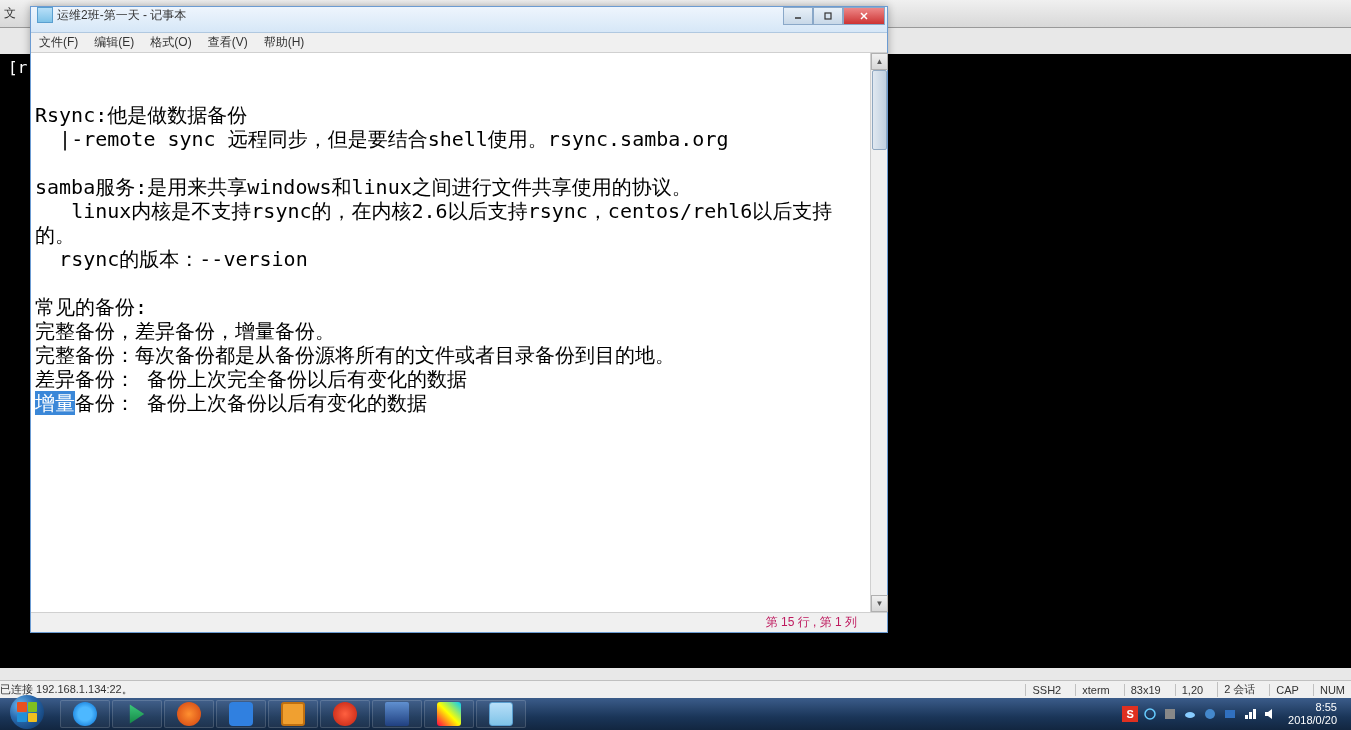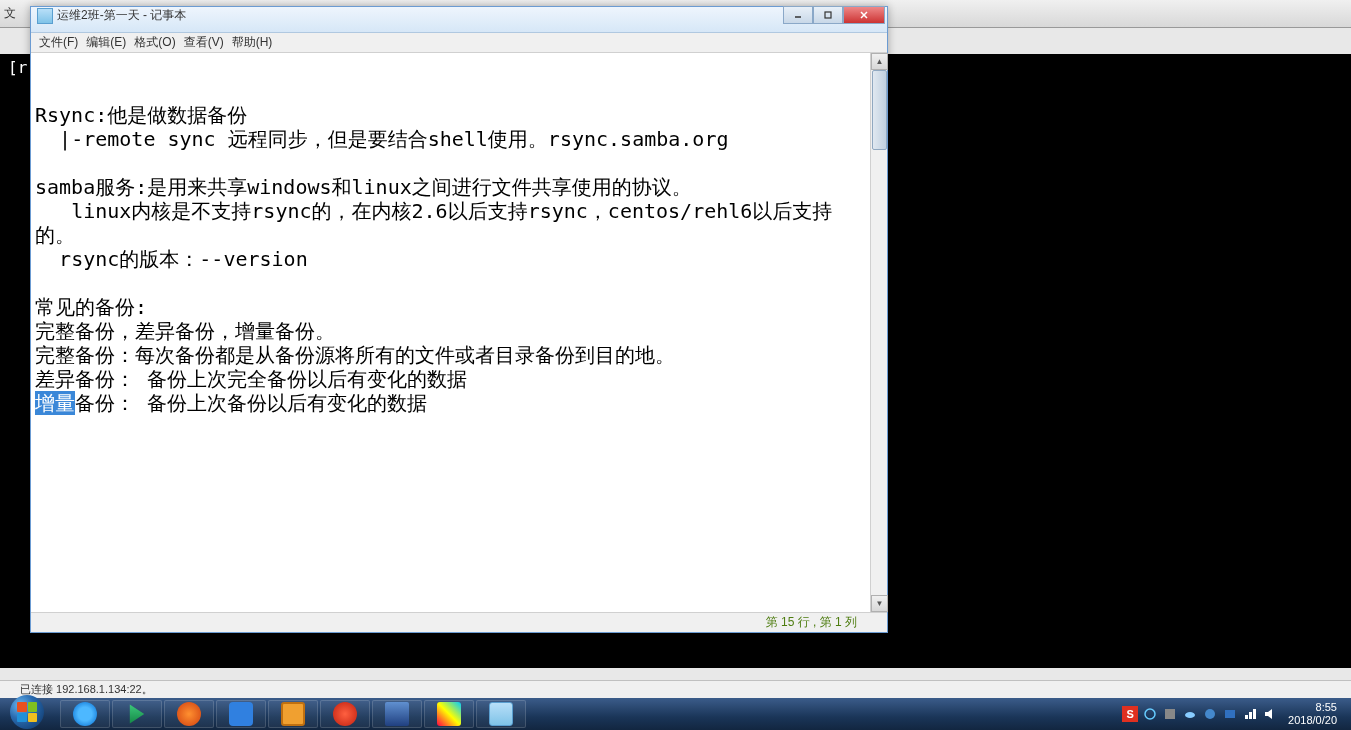"运维2班-第一天 - 记事本" .notepad-titlebar { align-items: flex-end -> flex-start; padding: 8px 2px -> 0 2px }
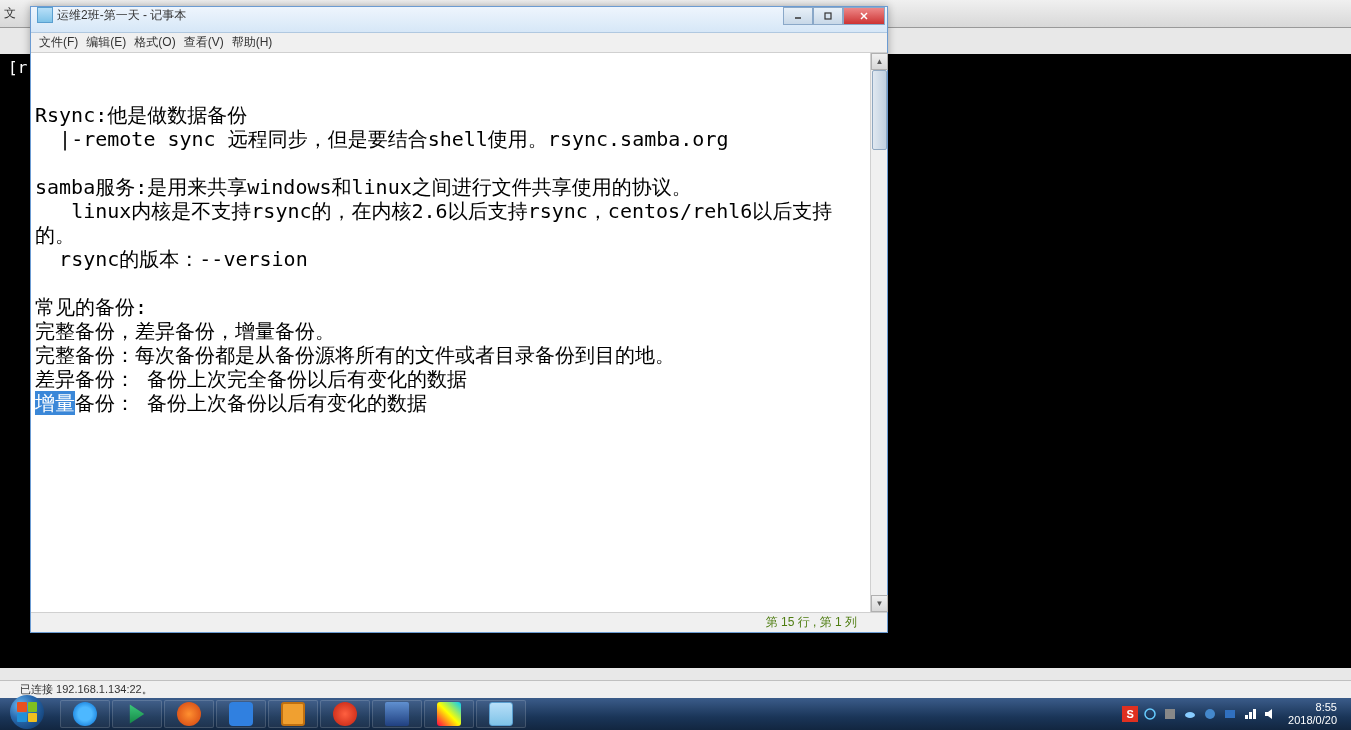"文件(F)" .notepad-menubar { gap: none -> 8px }
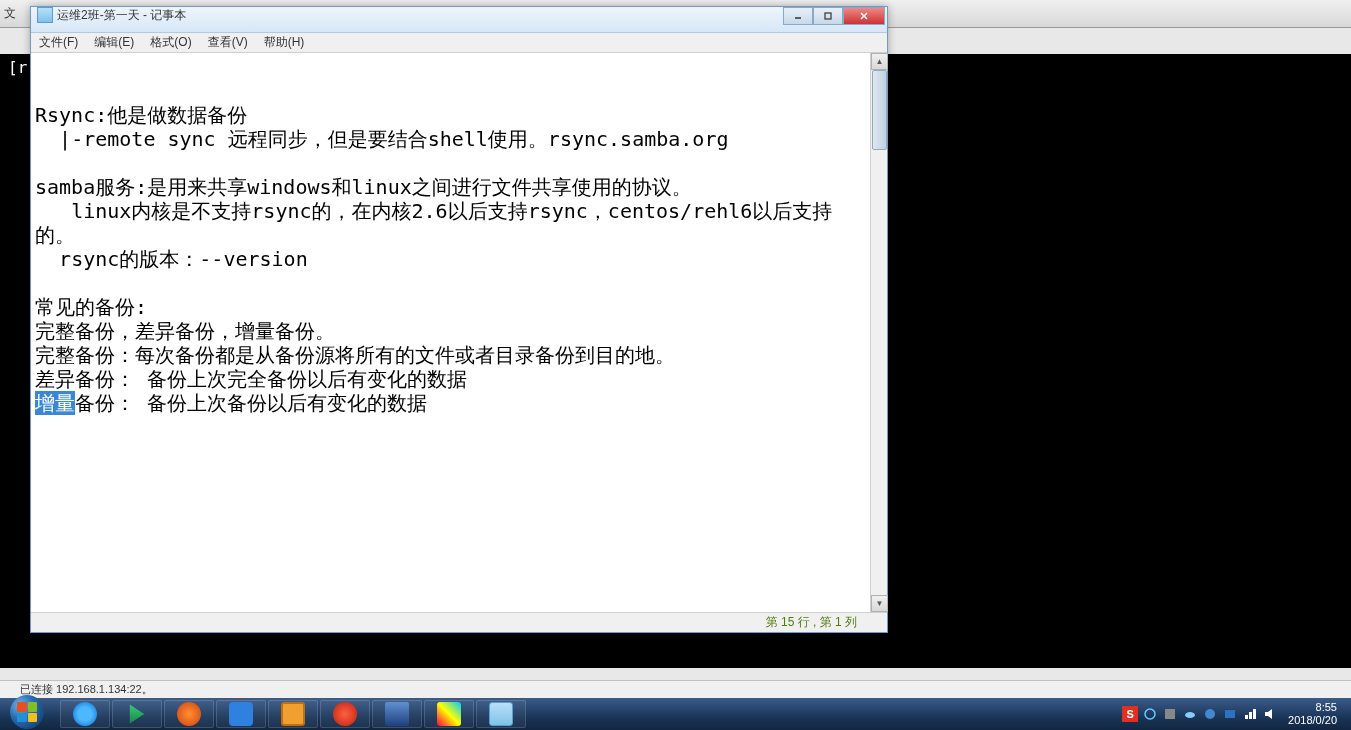"第 15 行 , 第" .notepad-status { color: #4d7c0f -> #be185d }
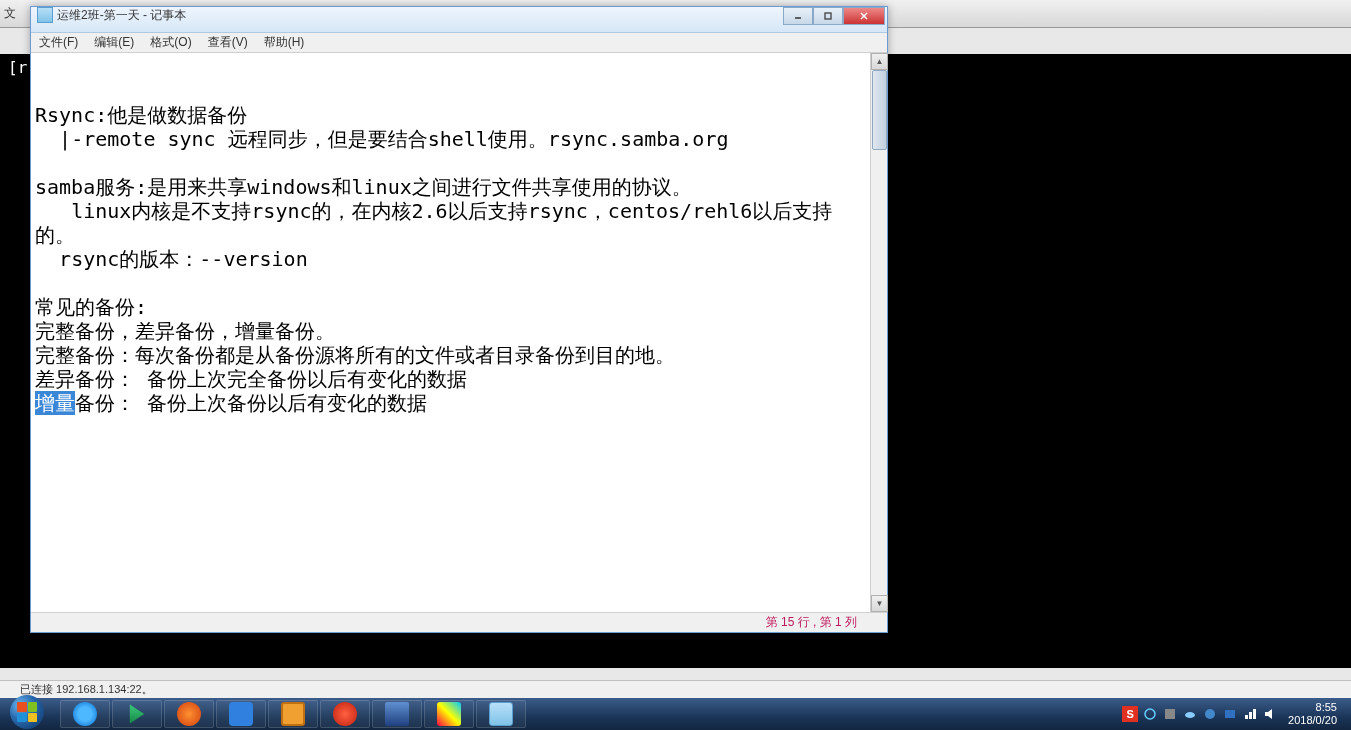"已连接 192.168.1.134:22。" .ssh-status { padding: 0 20px -> 0 0 }
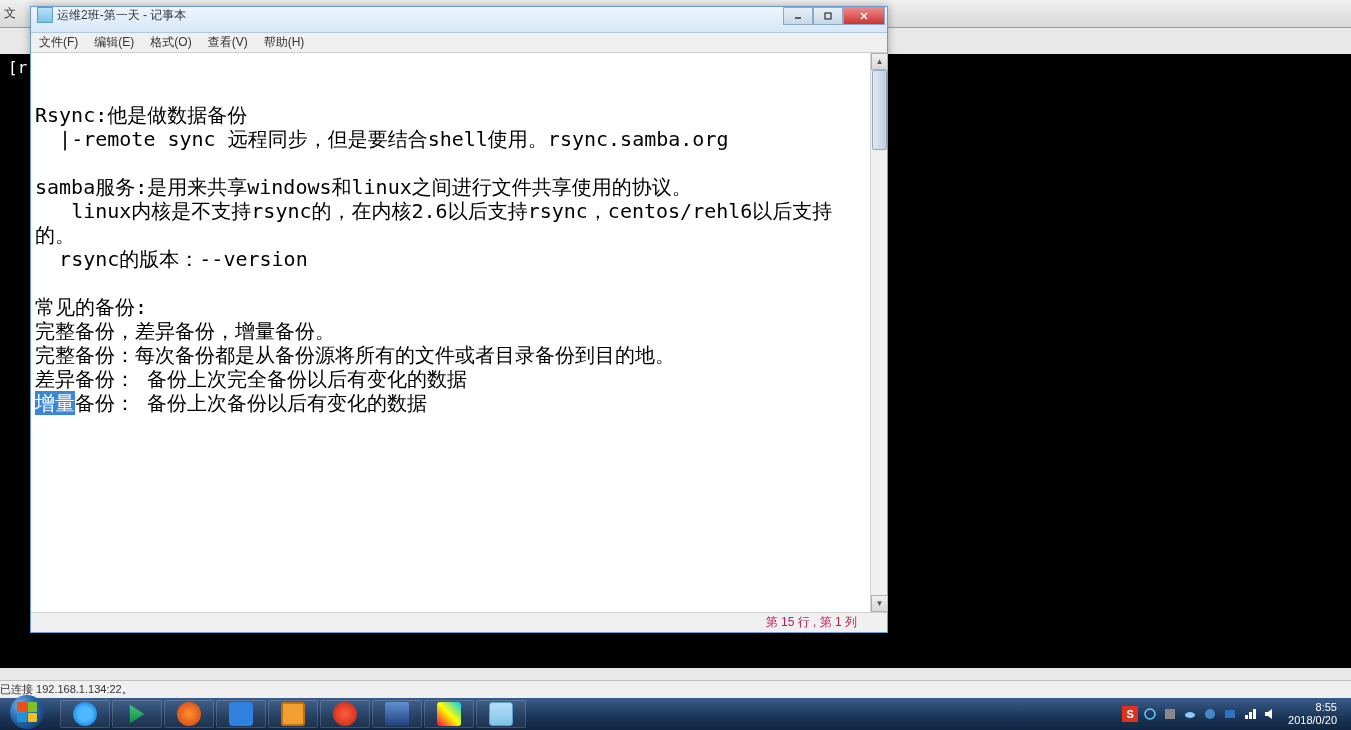"SSH2" div.ssh-right { html: none -> <div> <span>SSH2</span> <span>xterm</span> <span>83x19</span> <span>1,20</span> <span>2 会话</span> <span>CAP</span> <span>NUM</span> </div> }
